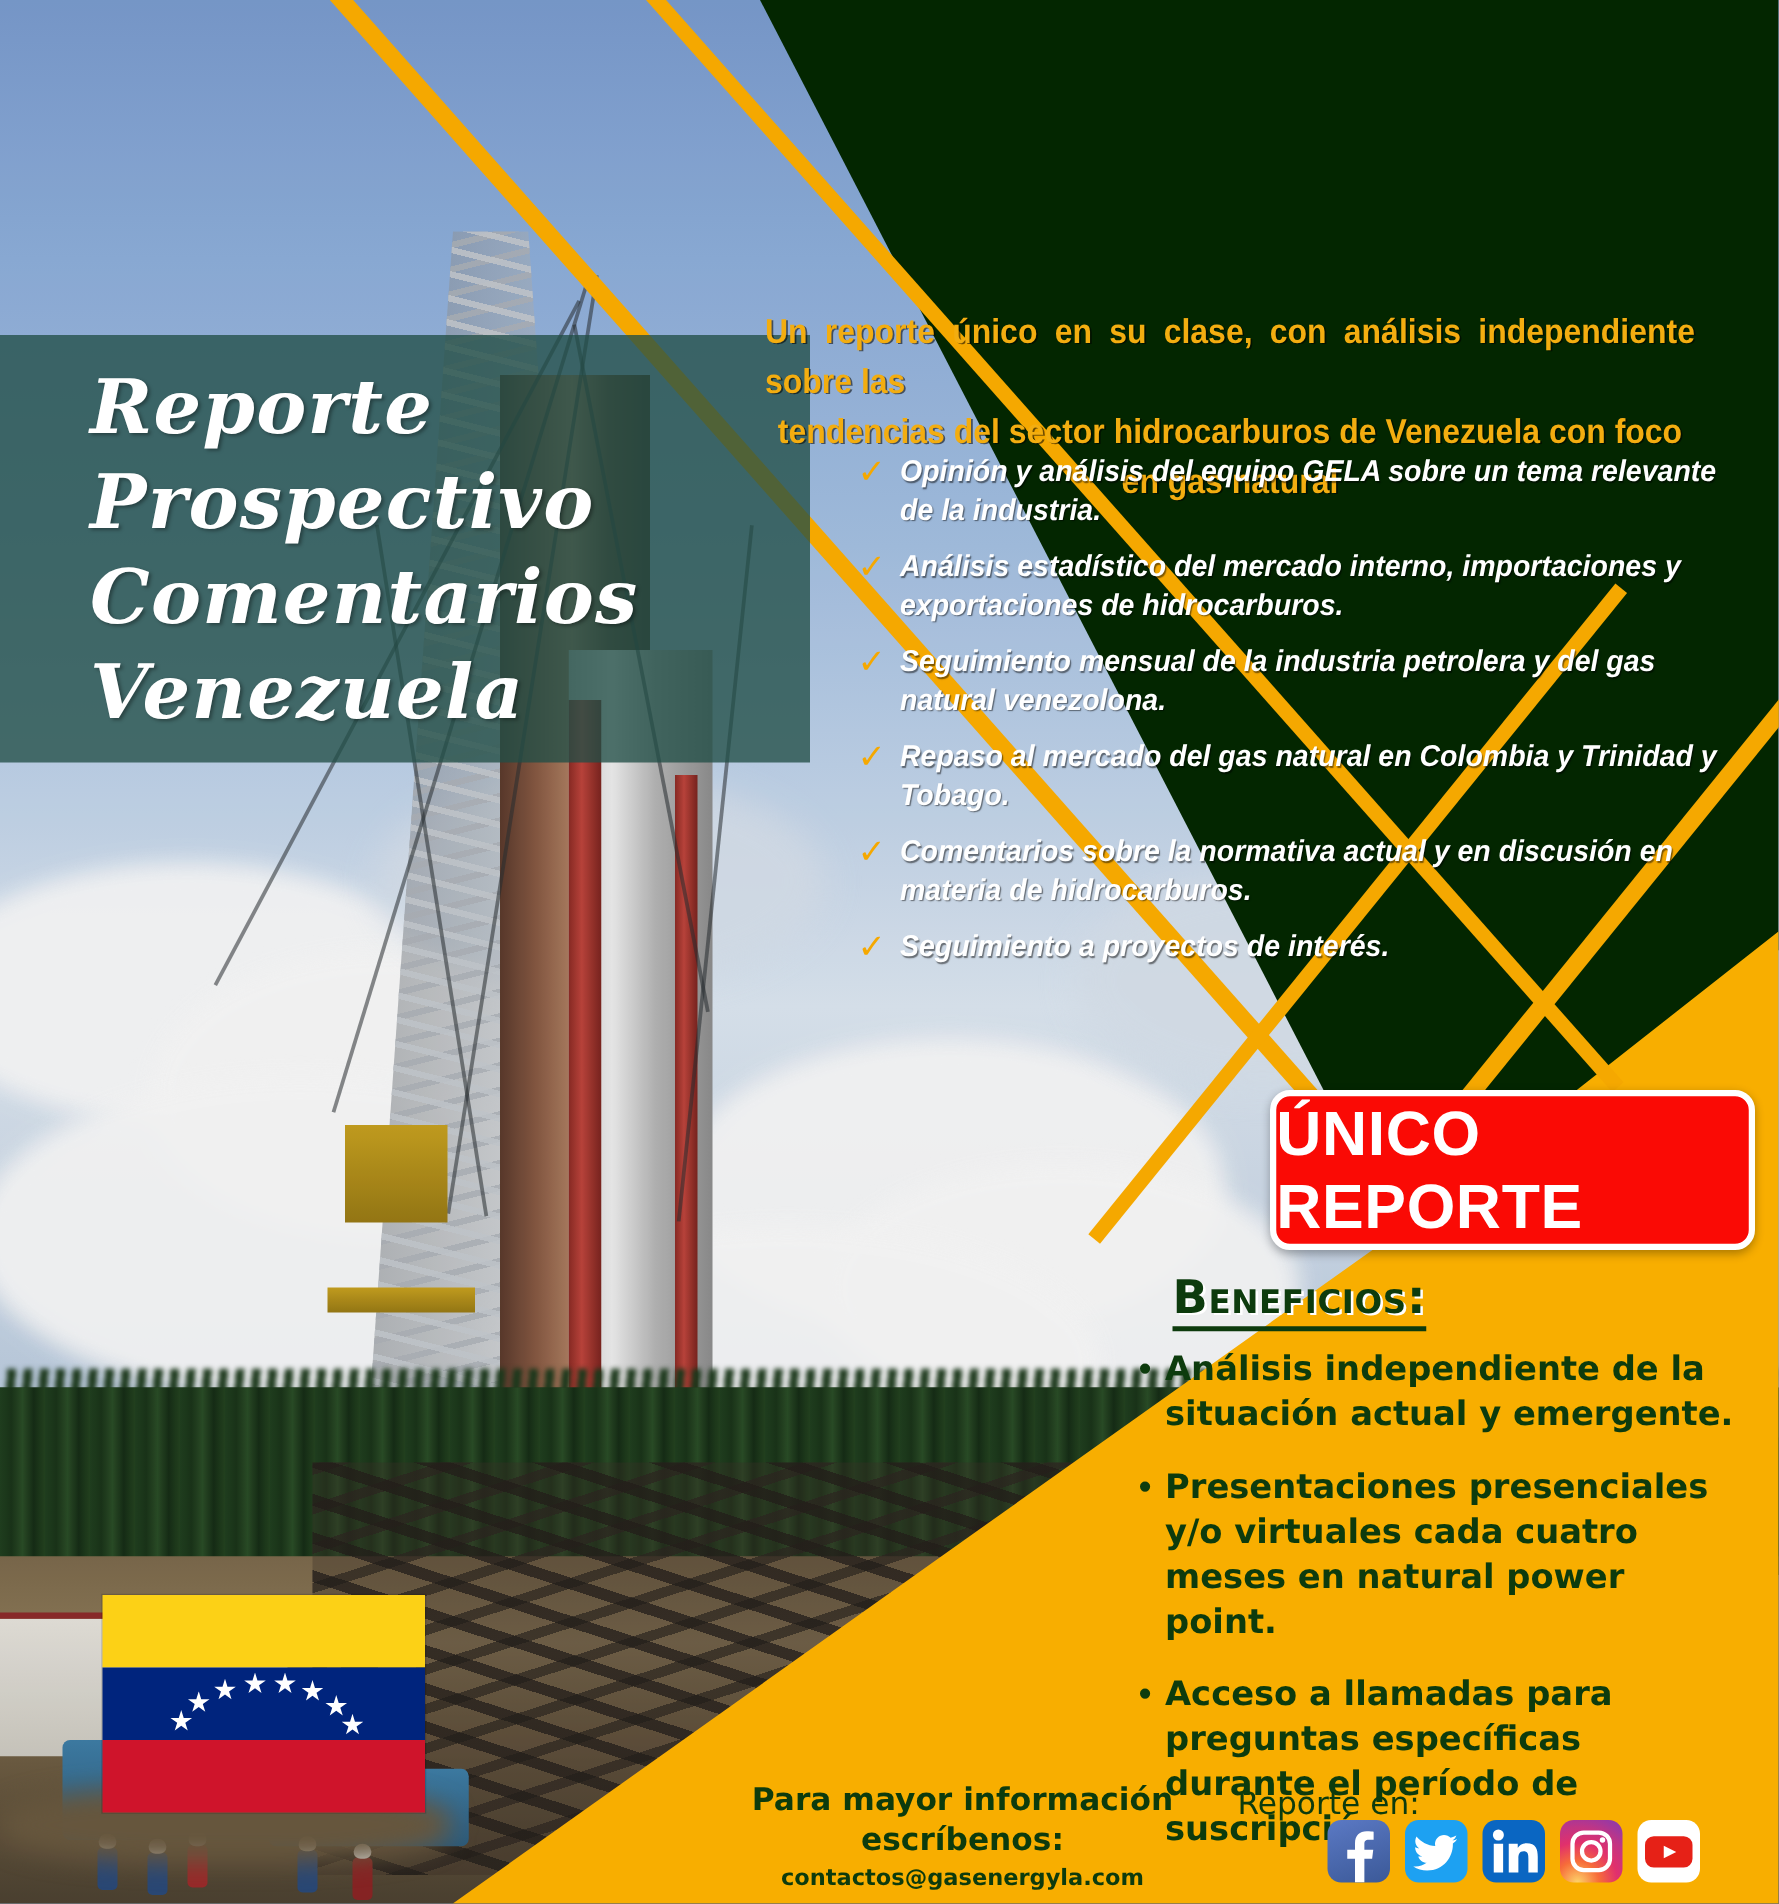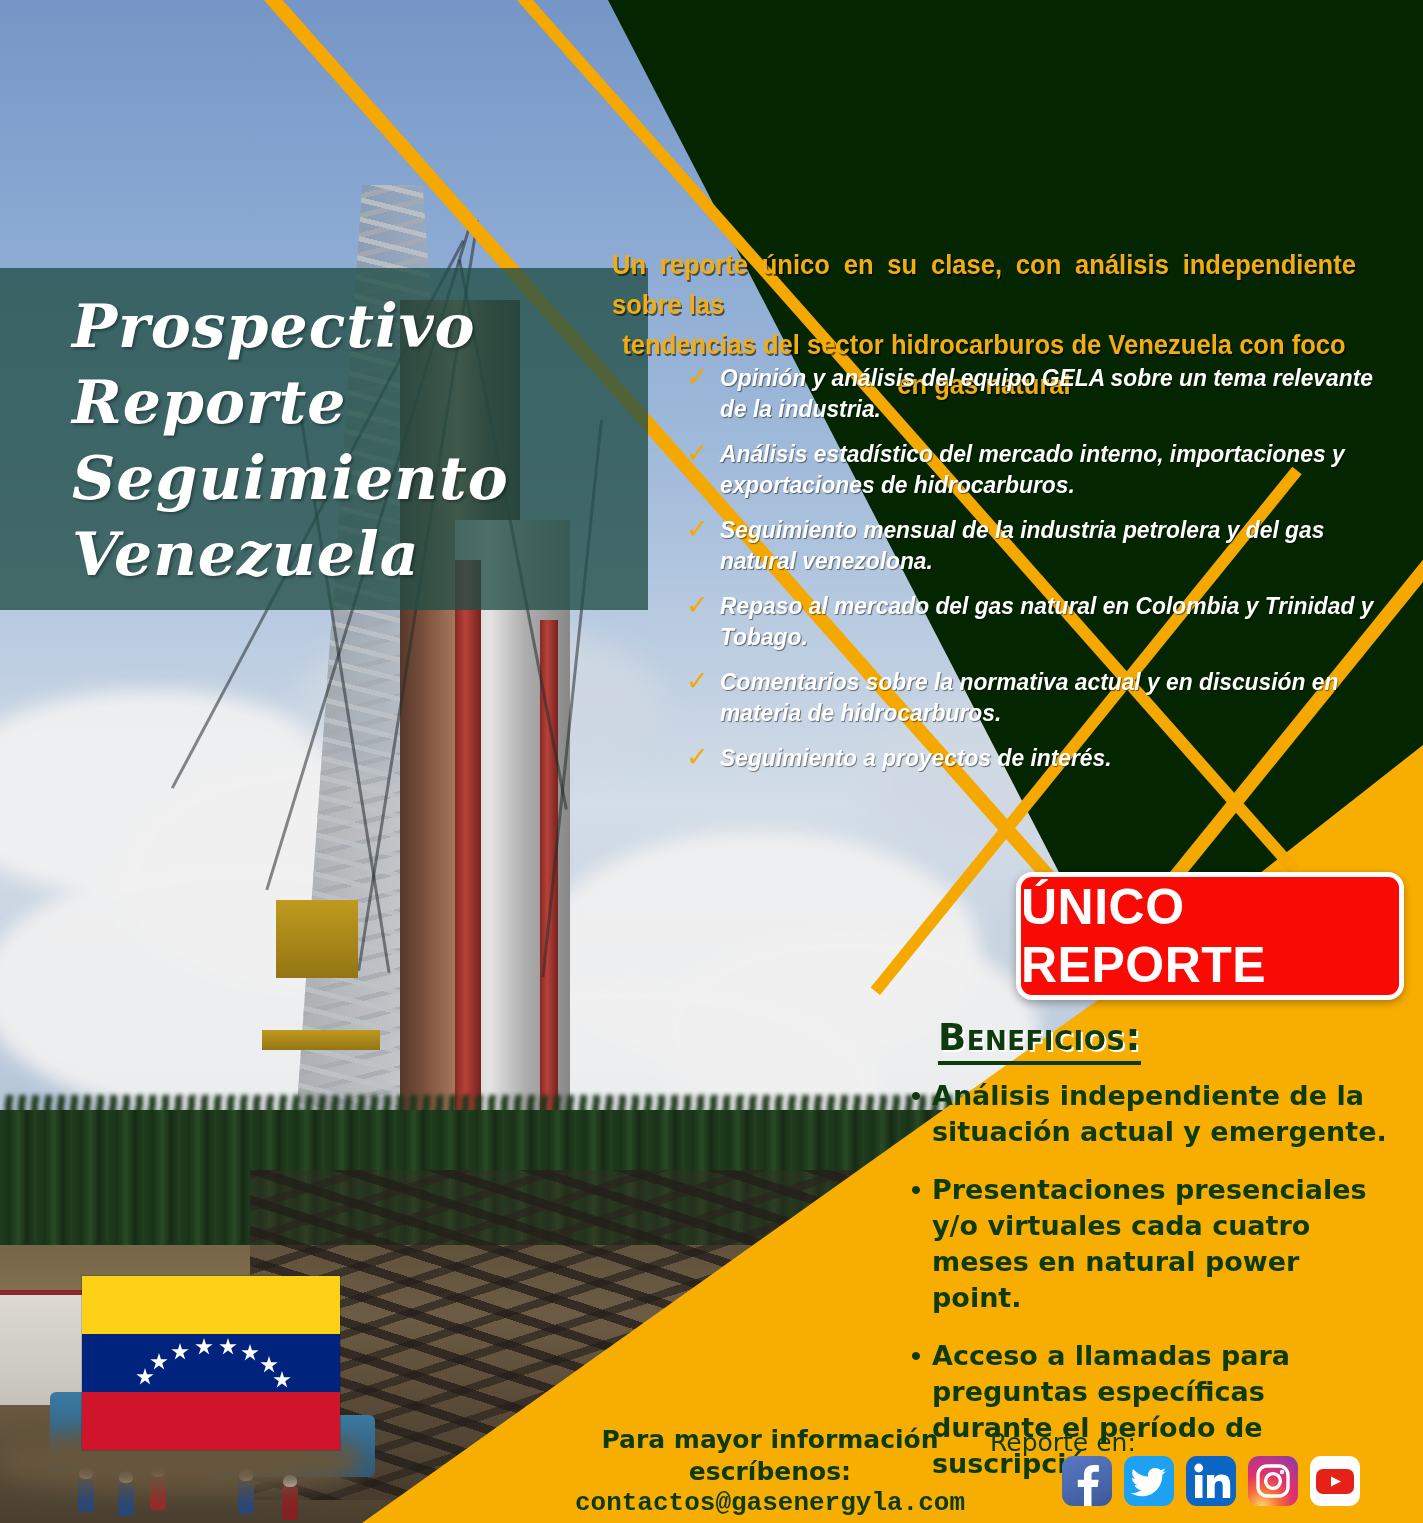"Prospectivo" div { order: before "Reporte" -> after "Reporte" }
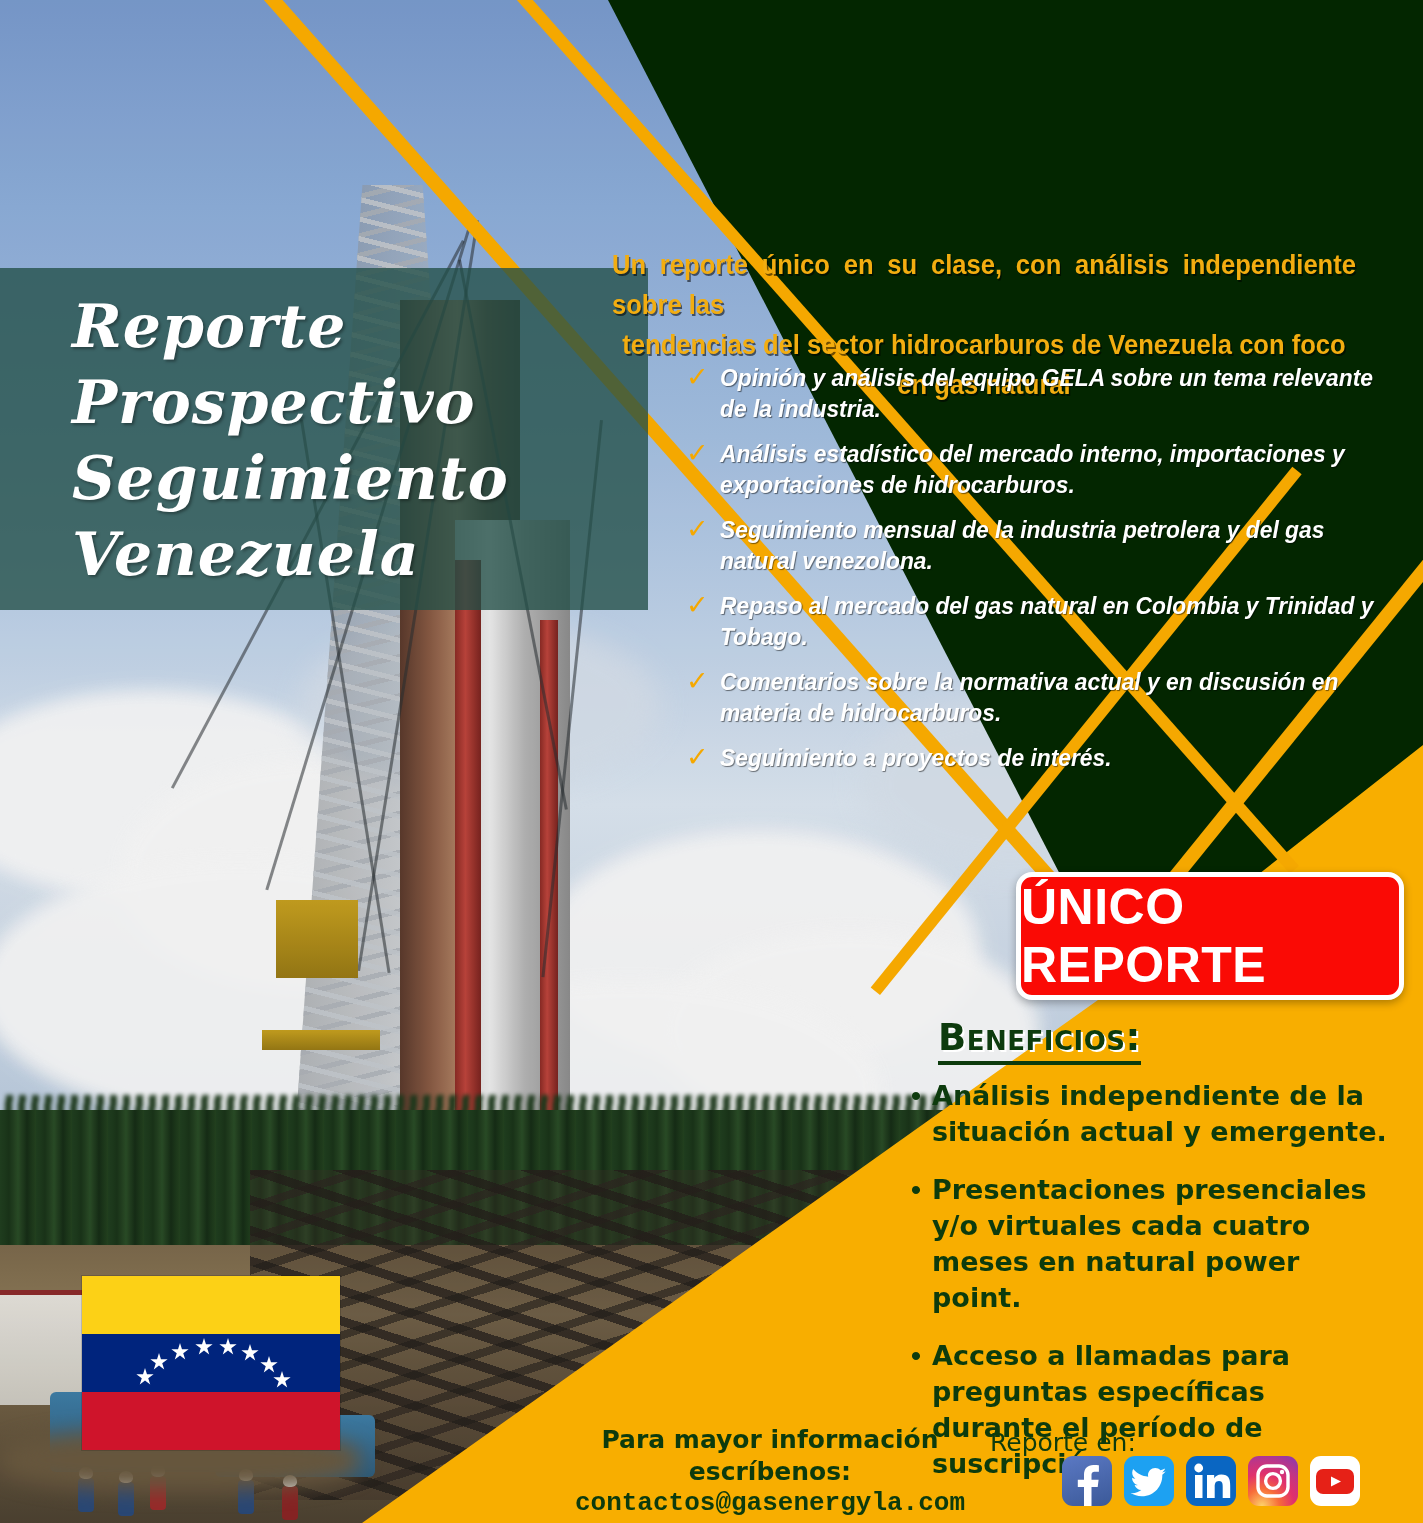"Seguimiento" div { text: Seguimiento -> Comentarios }
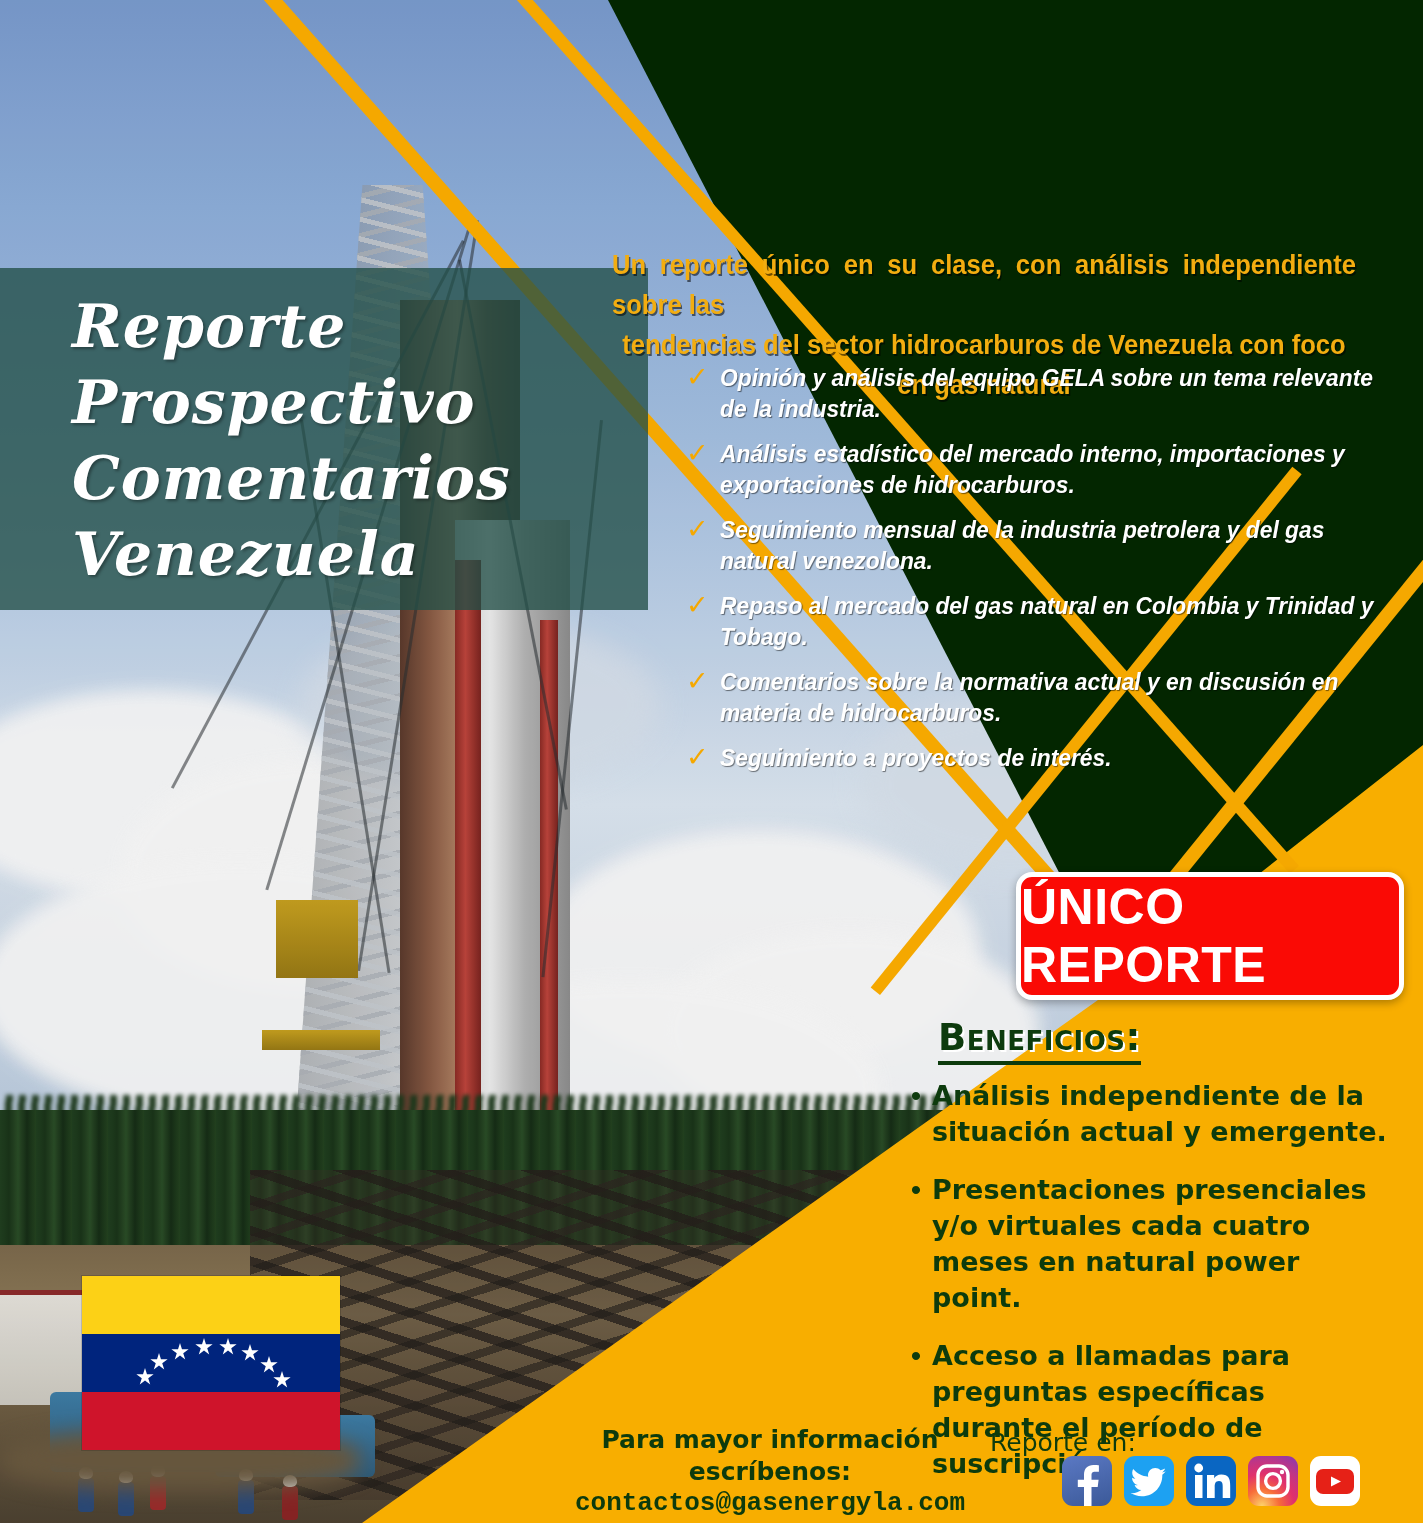"contactos@gasenergyla.com" .contact .l2 { font-family: Liberation Mono, monospace -> none; font-size: 26px -> 18px }
